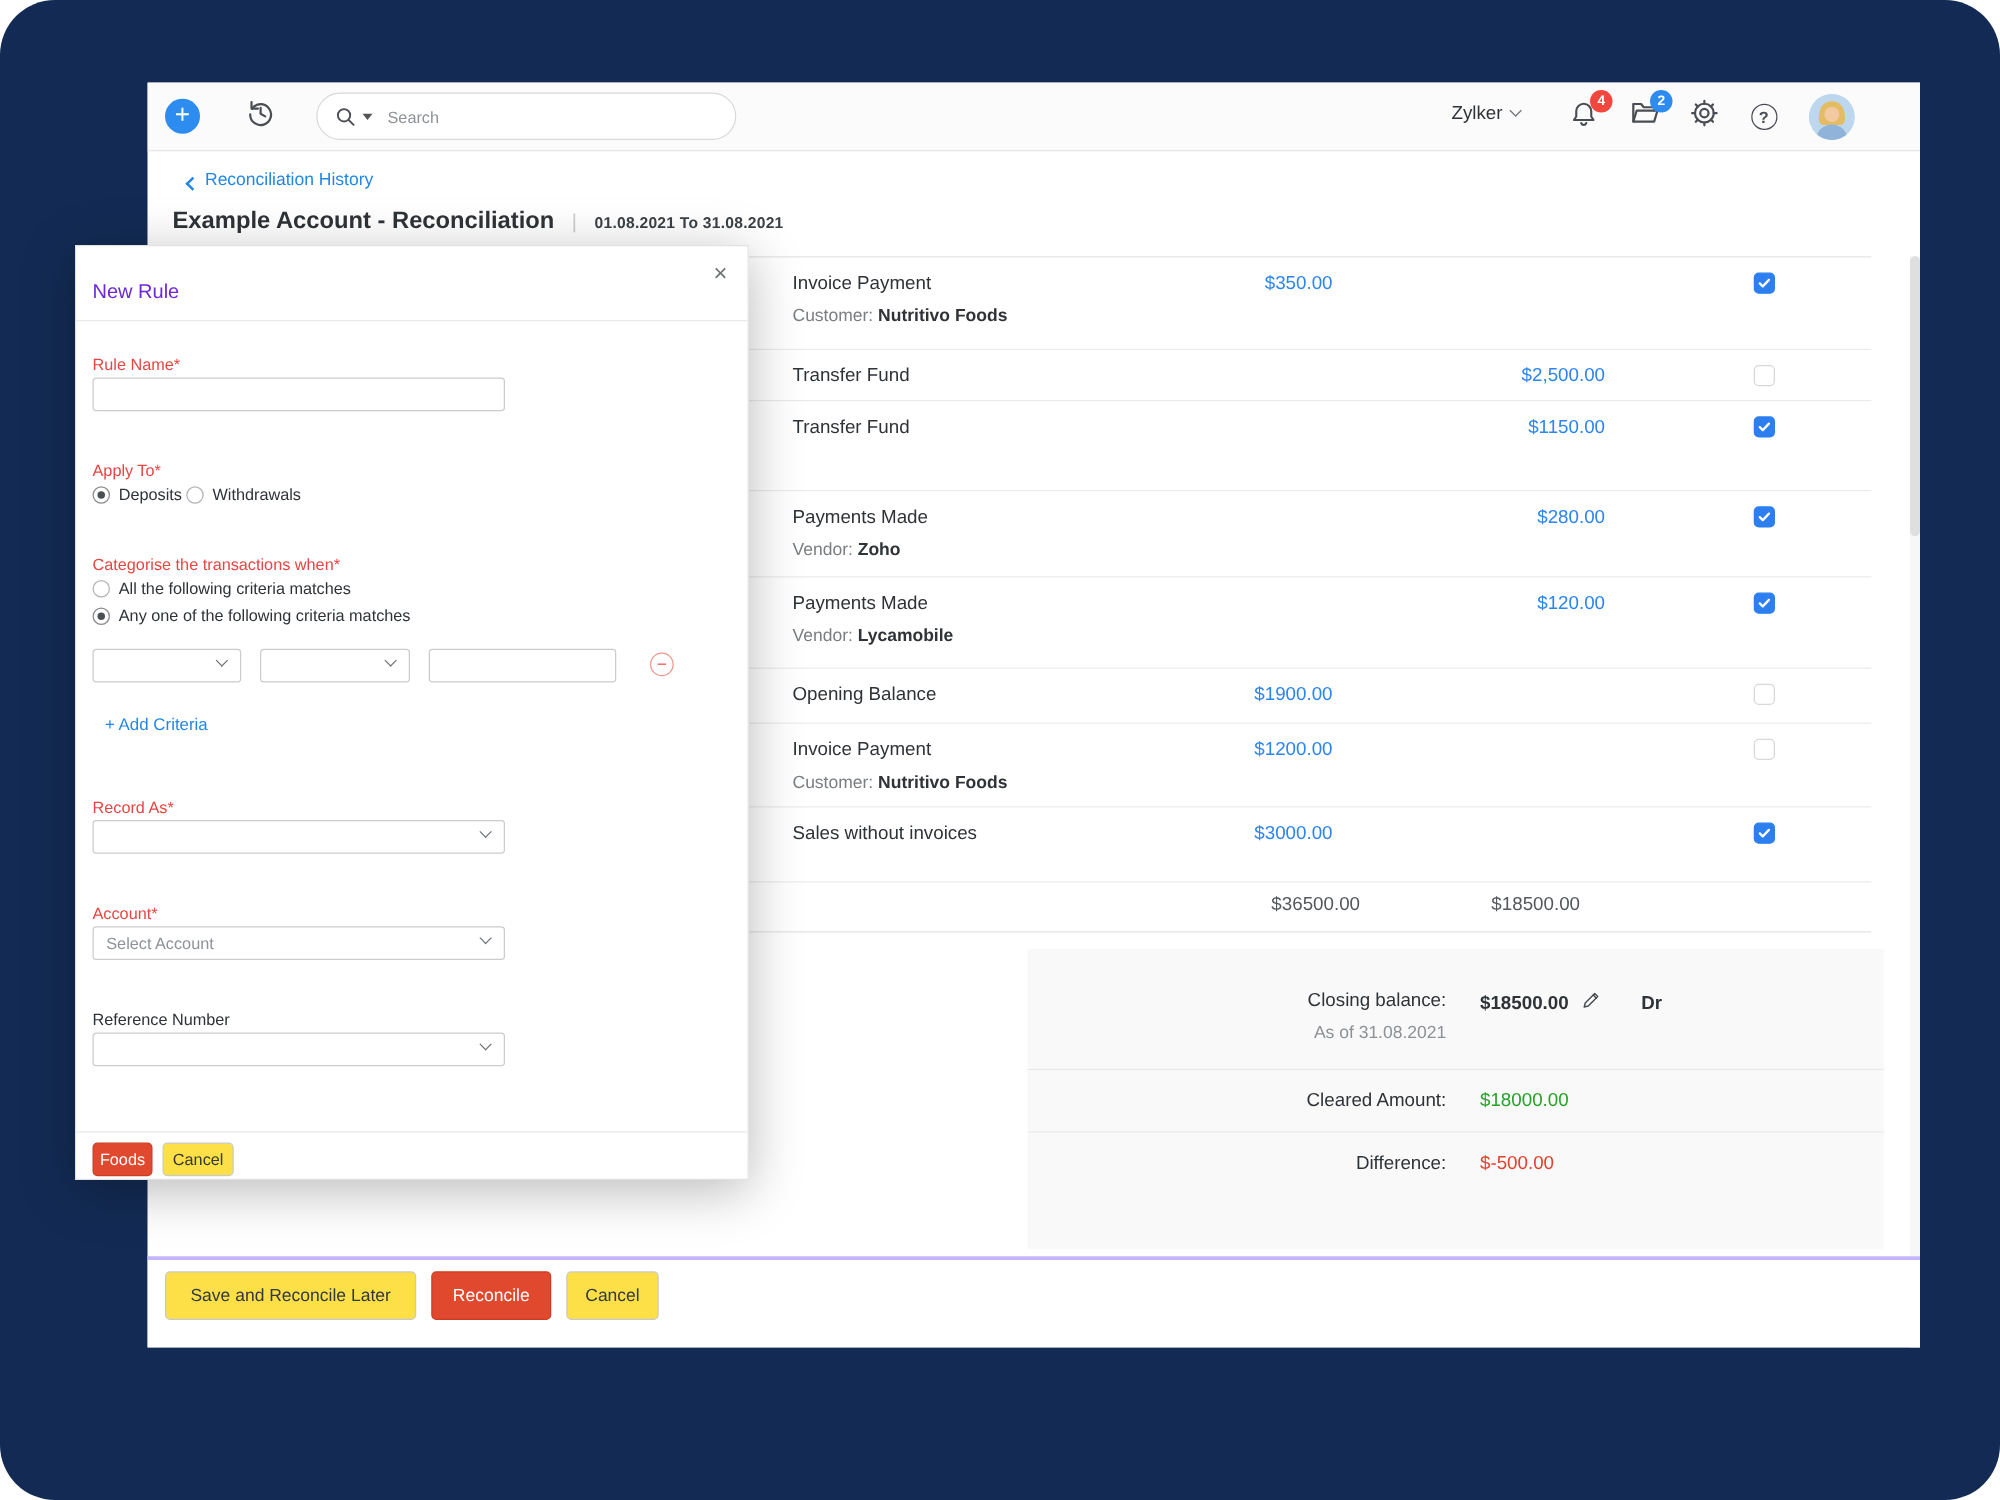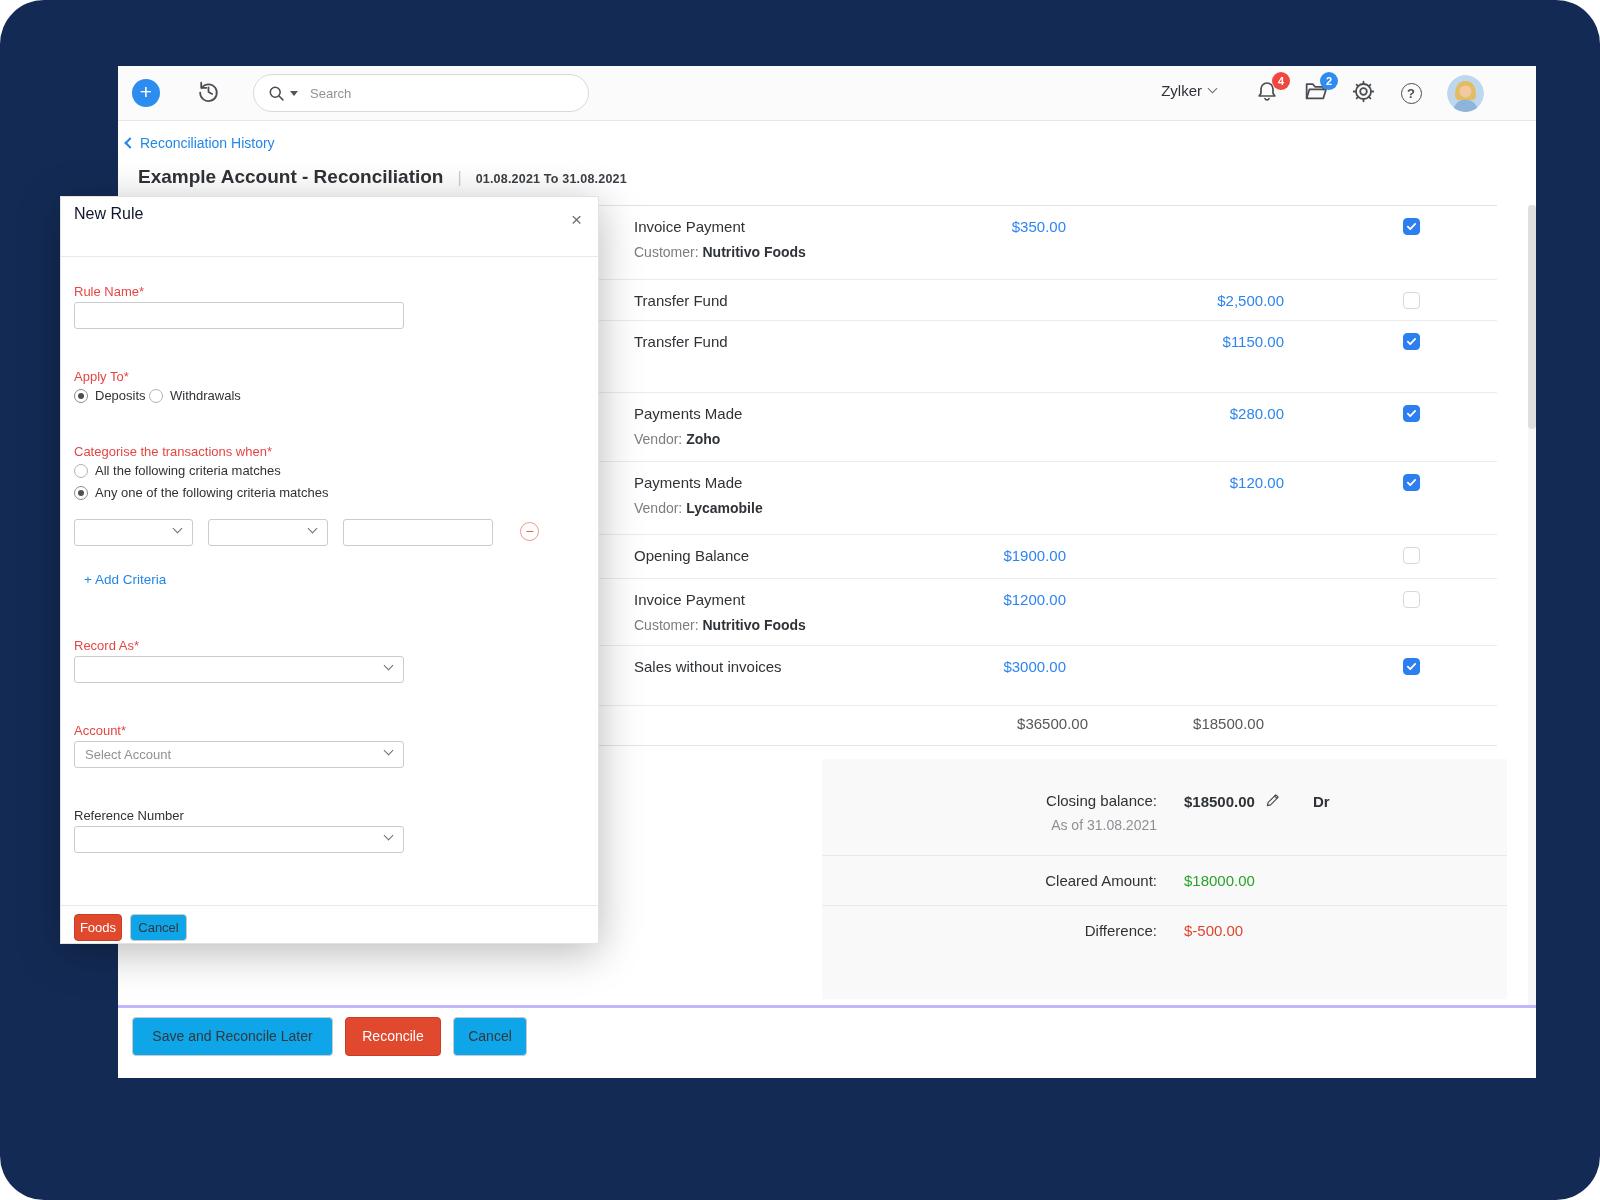"Reconciliation History" .breadcrumb { align-items: center -> flex-end; left: 8px -> 32px }
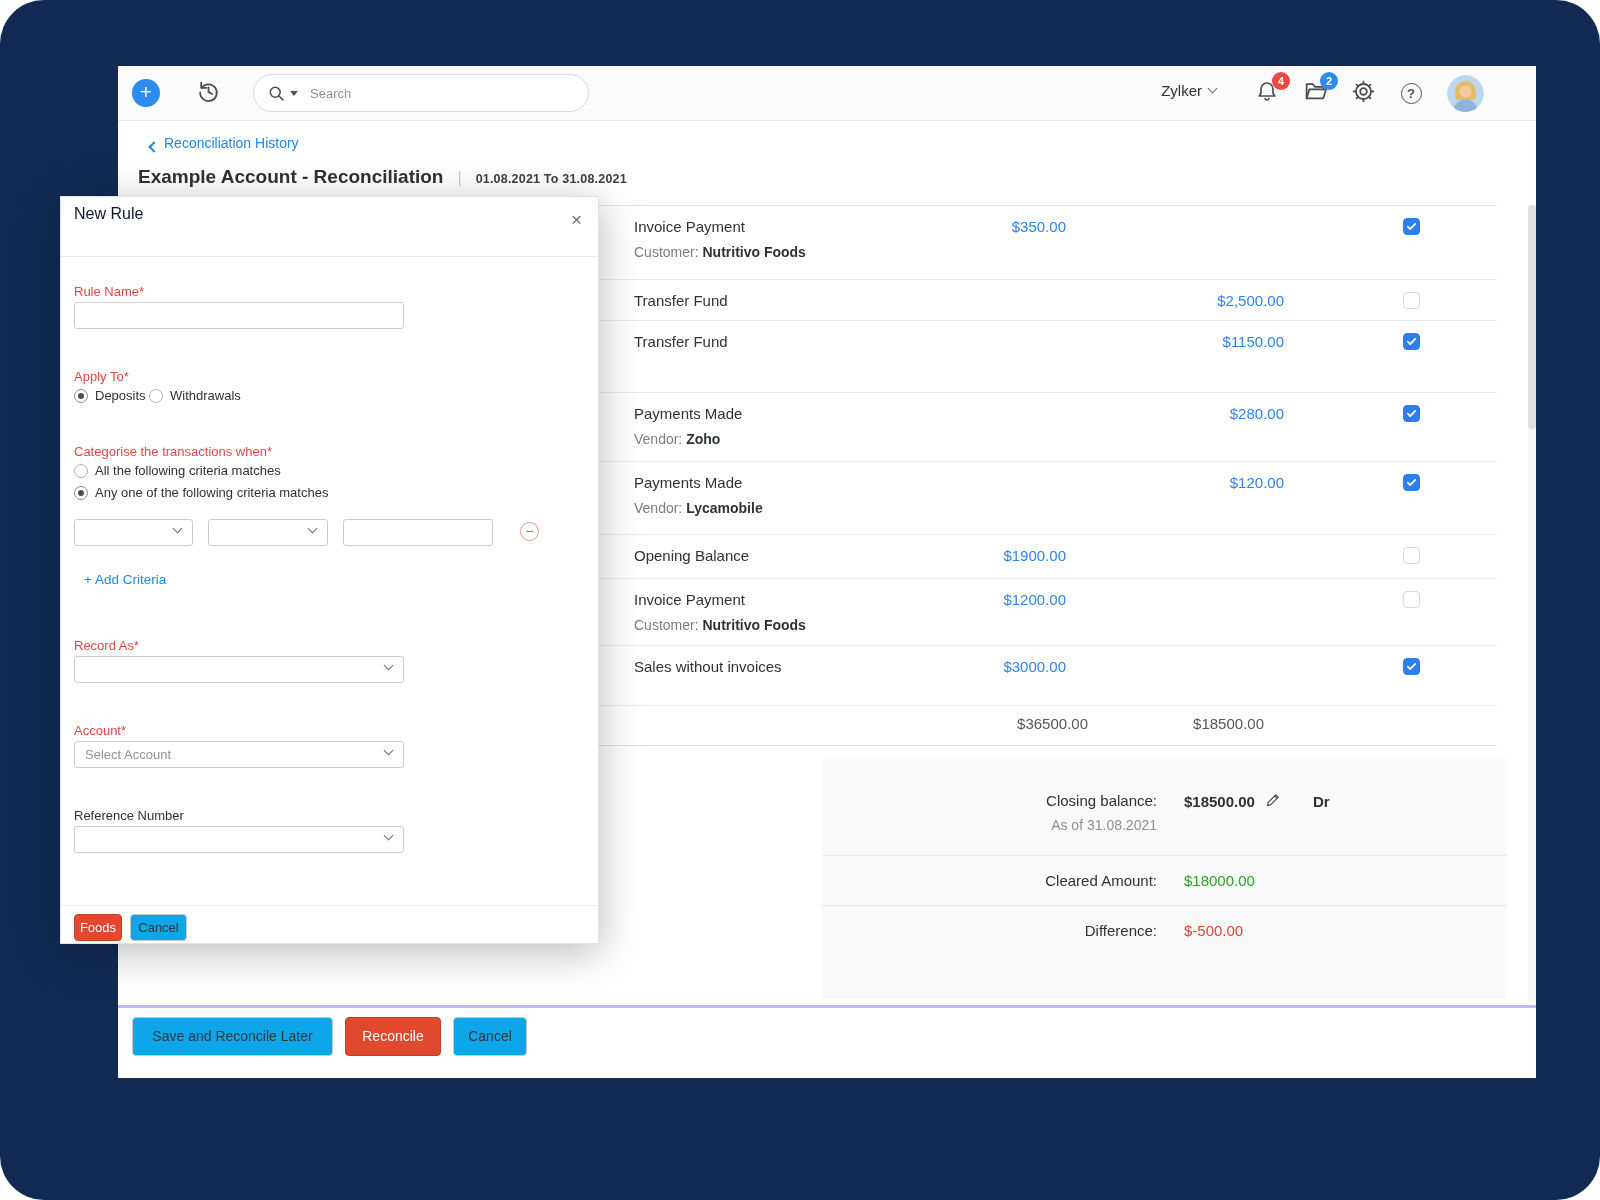"New Rule" .m-title { color: #0f172a -> #6d28d9; top: 8px -> 28px }
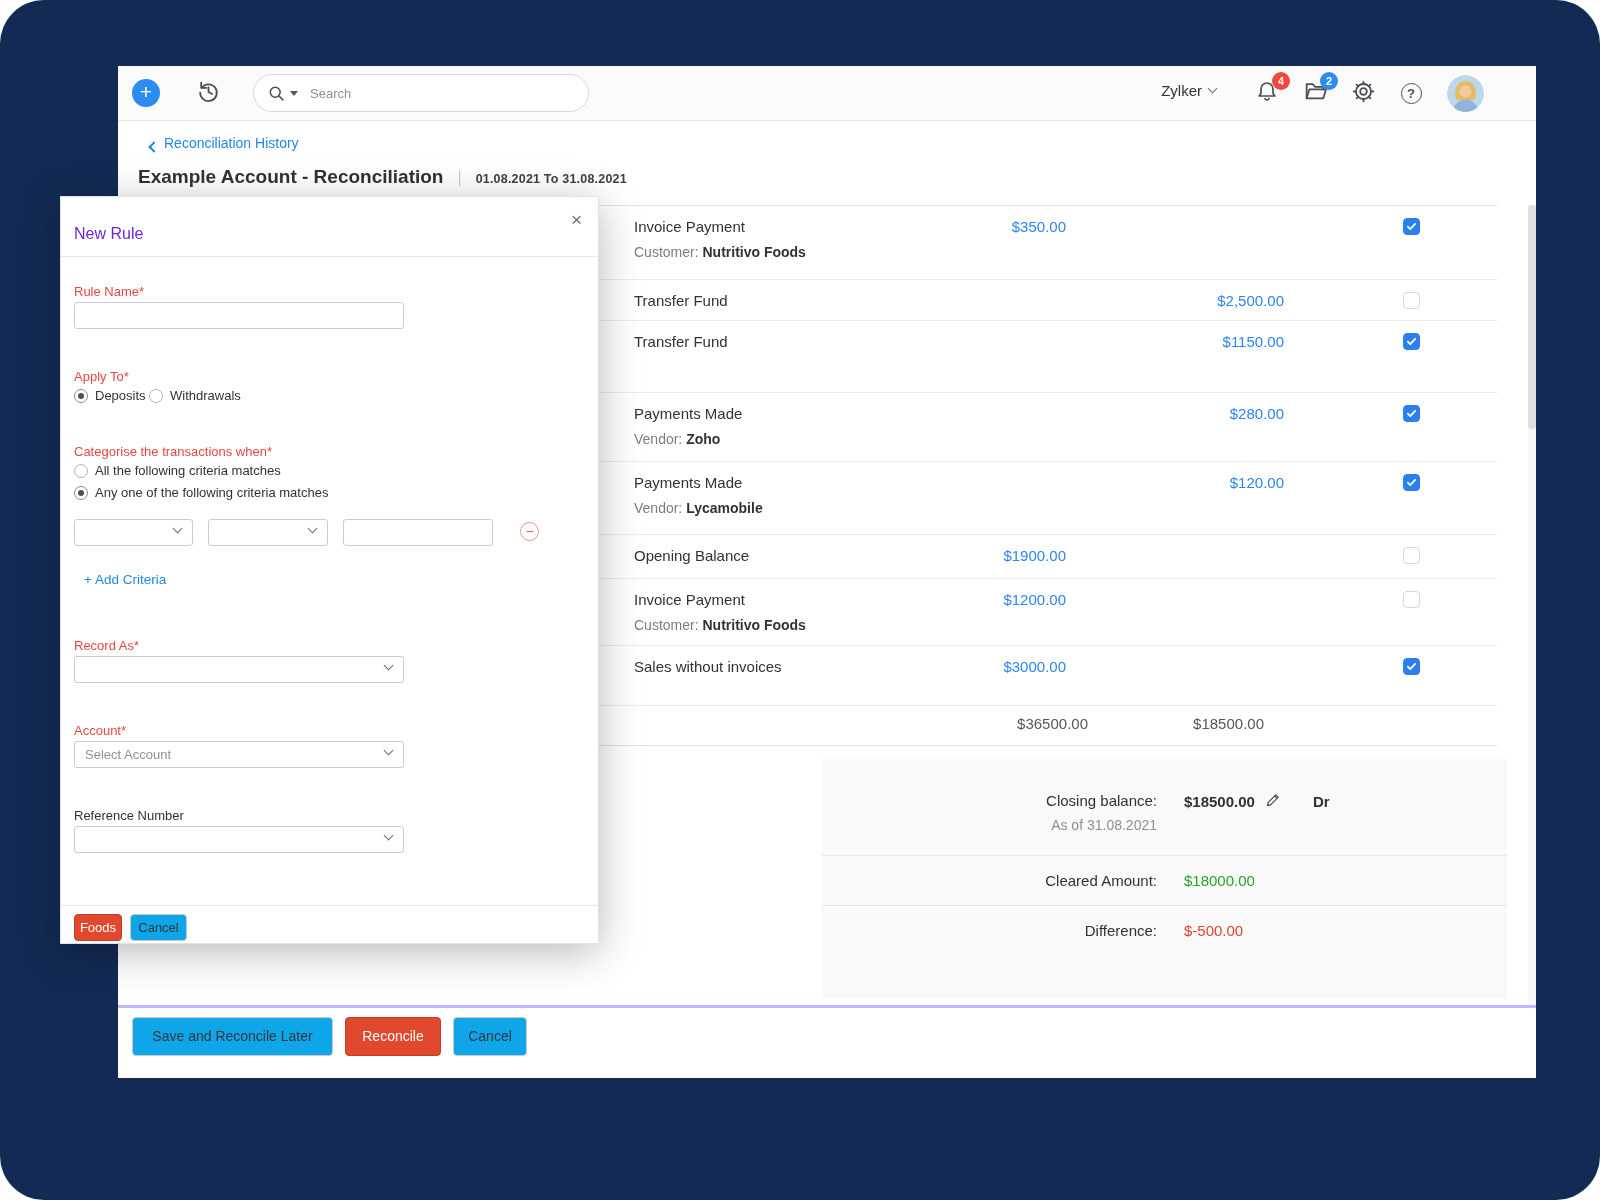"Cancel" .btn-gray { background: #0ea5e9 -> #fde047 }
